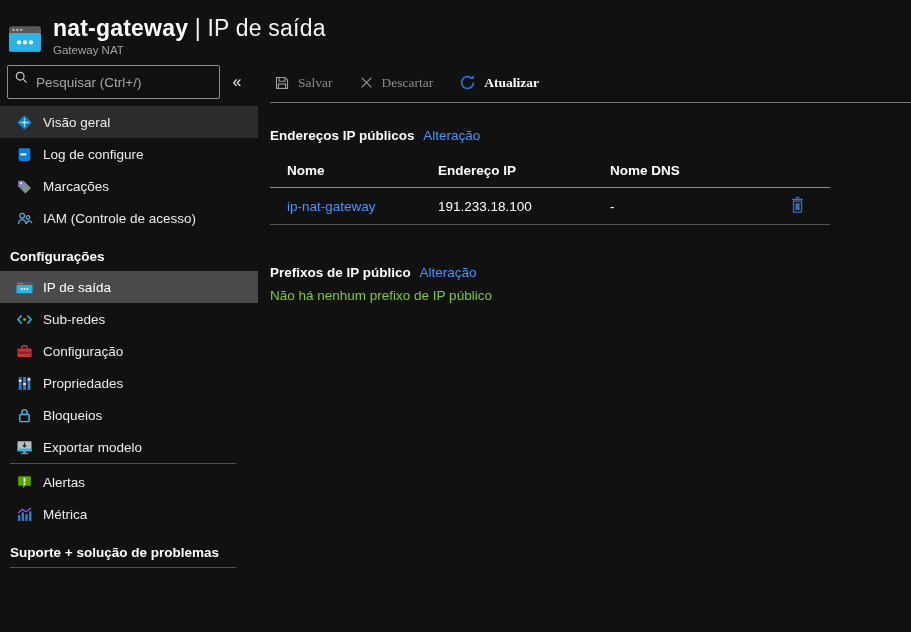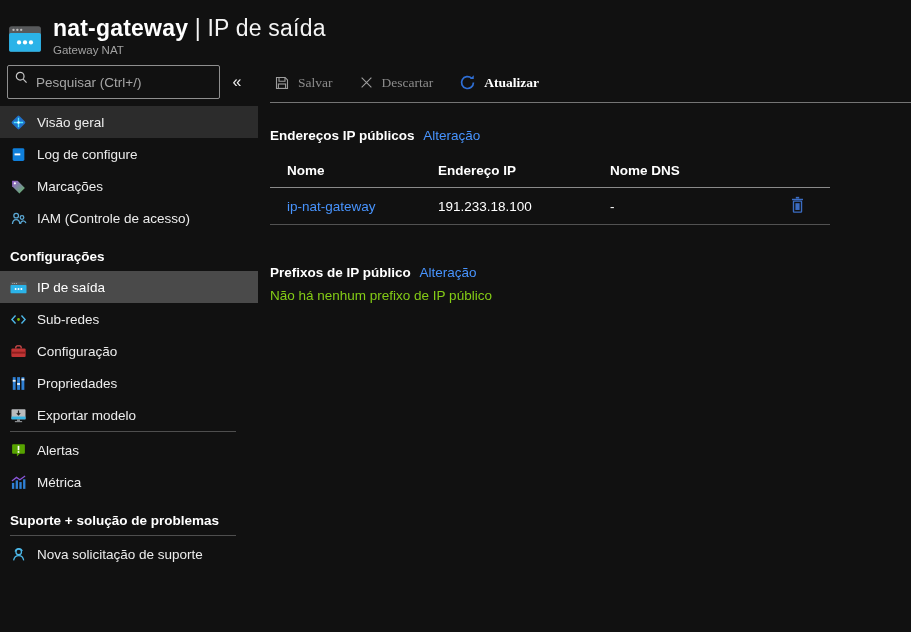"Visão geral" .nav-item { padding-left: 10px -> 16px }
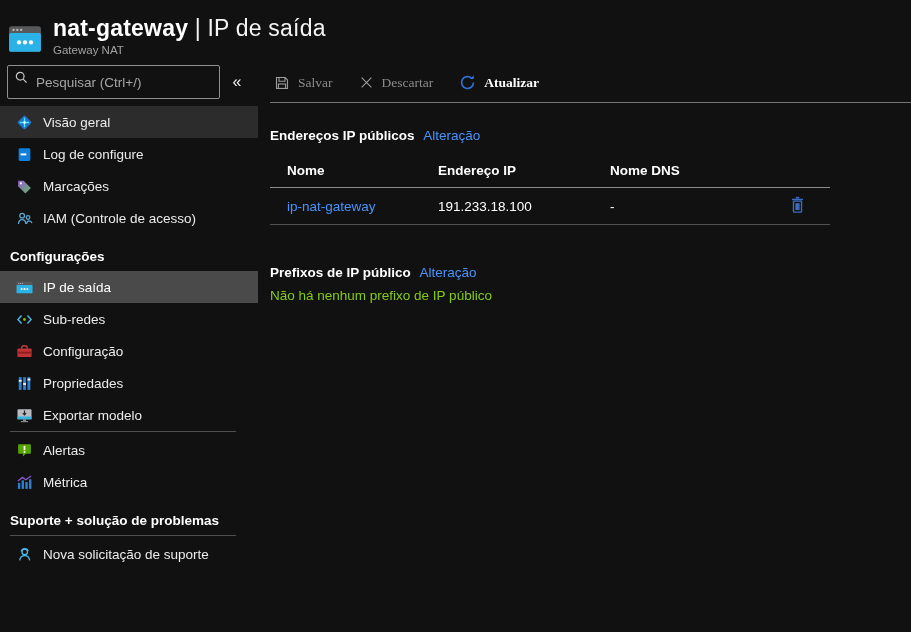"Bloqueios" div.nav-item { html: none -> <div> <span> <svg> <rect></rect> <path></path> </svg> </span> <span>Bloqueios</span> </div> }
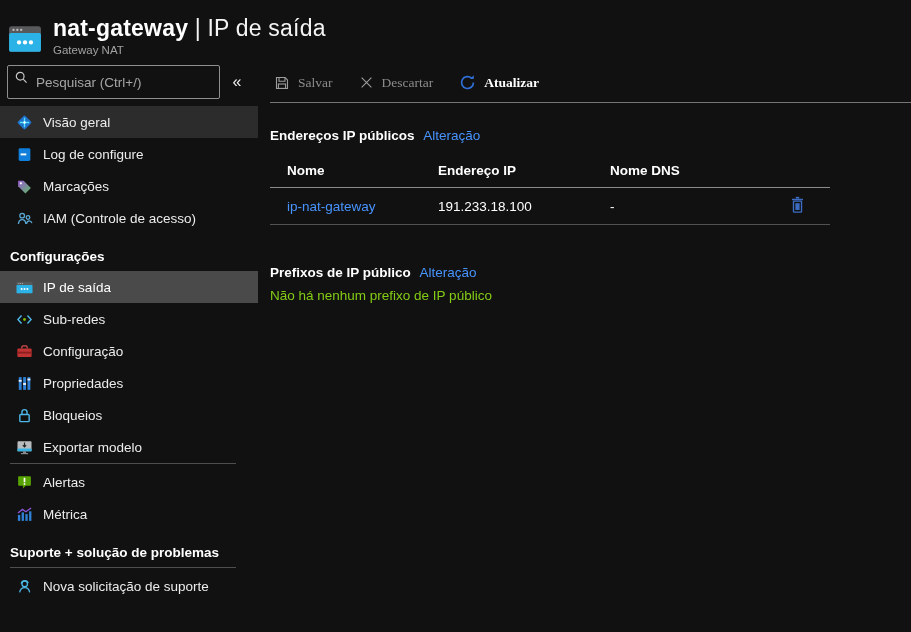"Nova solicitação de suporte" div.nav-item { html: <div> <span> <svg> <circle></circle> <path></path> <path></path> </svg> </span> <span>Nova solicitação de suporte</span> </div> -> none }
